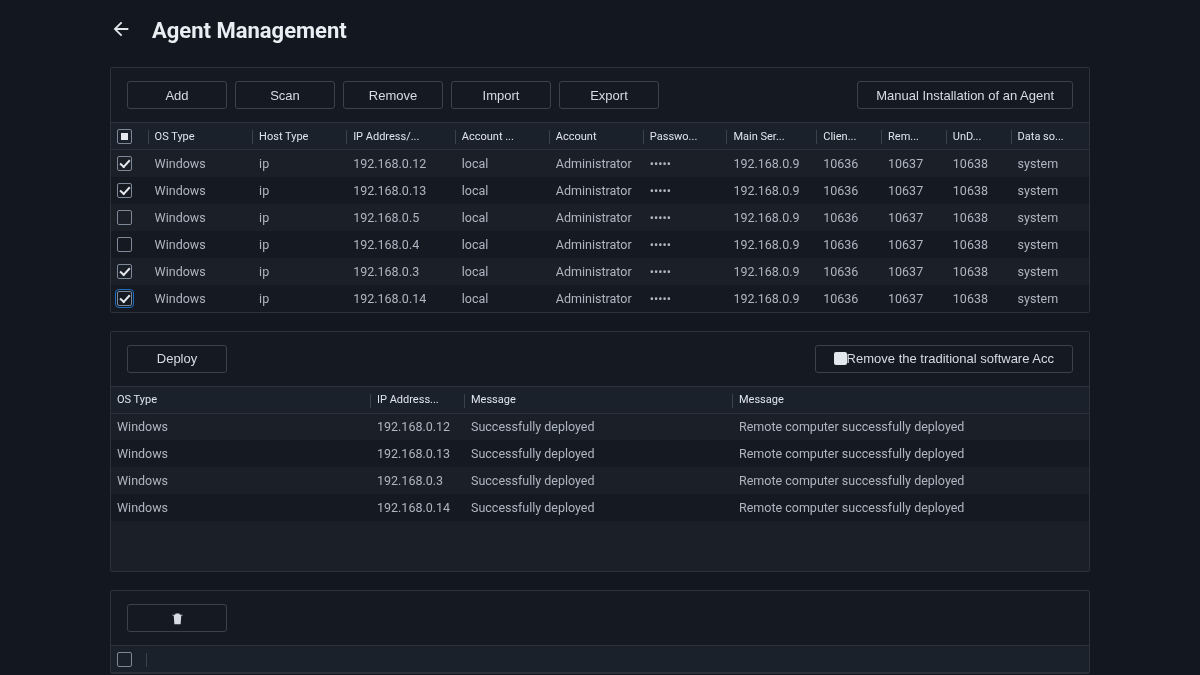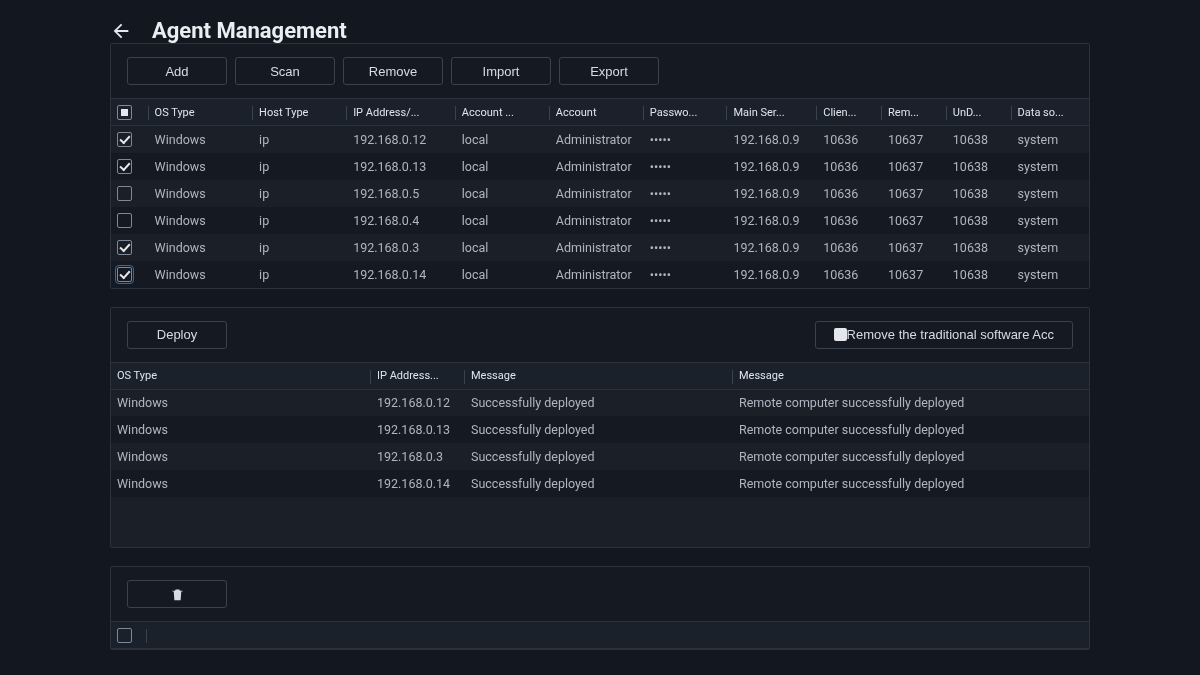"Agent Management" .header { align-items: center -> flex-start; margin-bottom: none -> 24px }
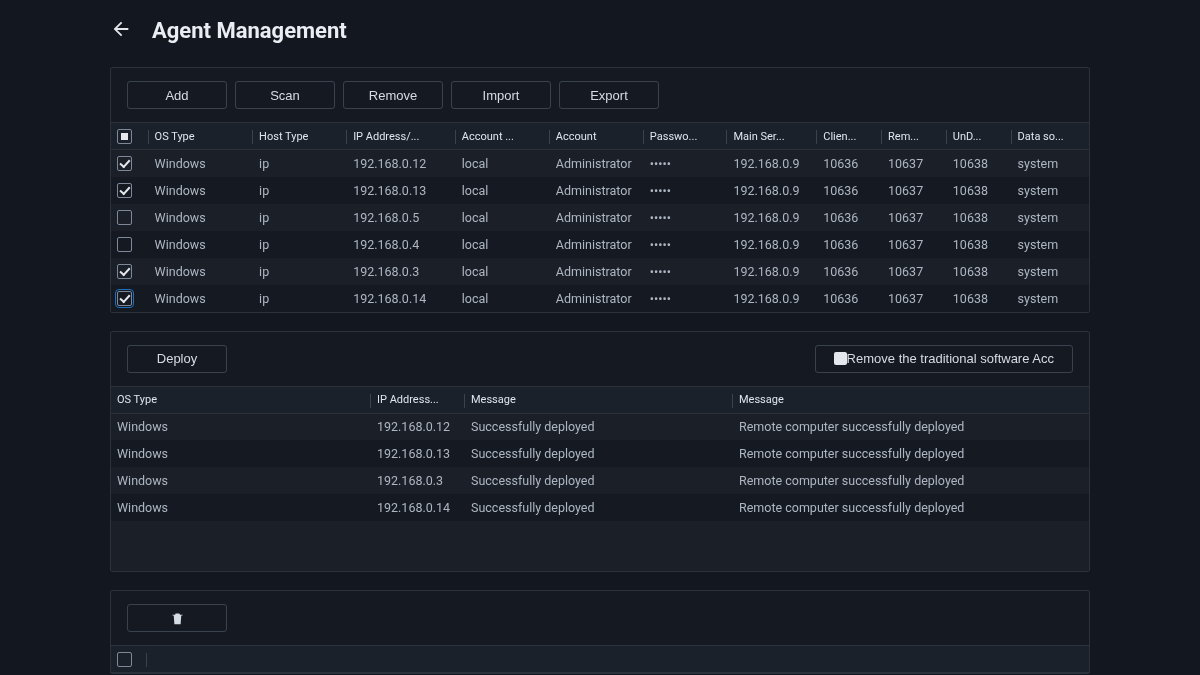"Manual Installation of an Agent" button.btn { html: none -> <button>Manual Installation of an Agent</button> }
